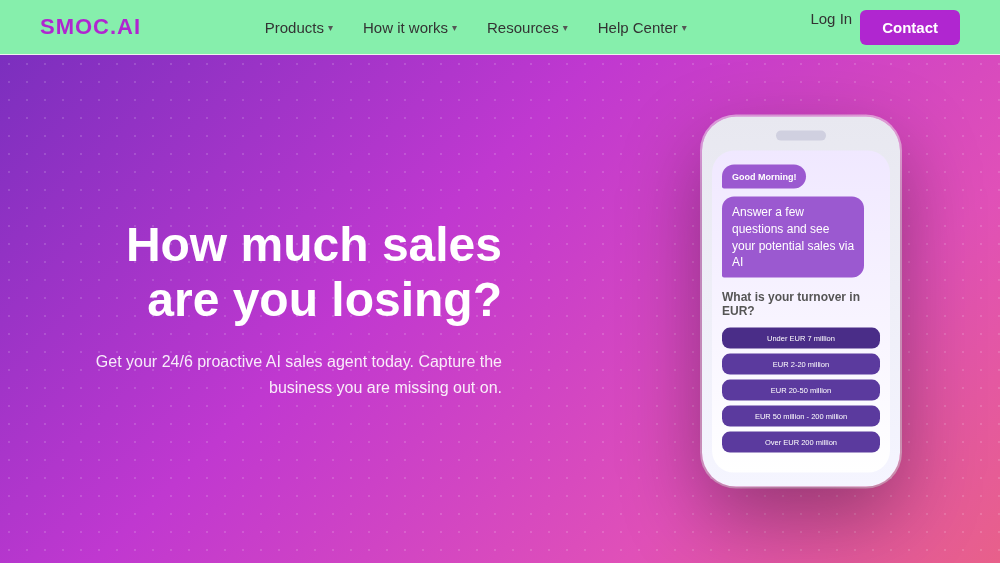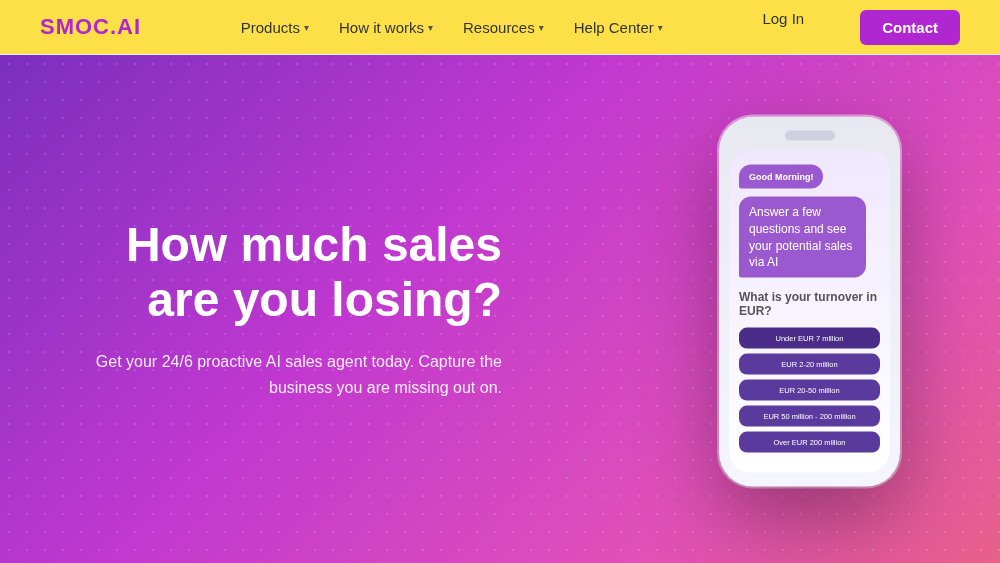"SMOC.AI" .navbar { background: #fde047 -> #86efac }
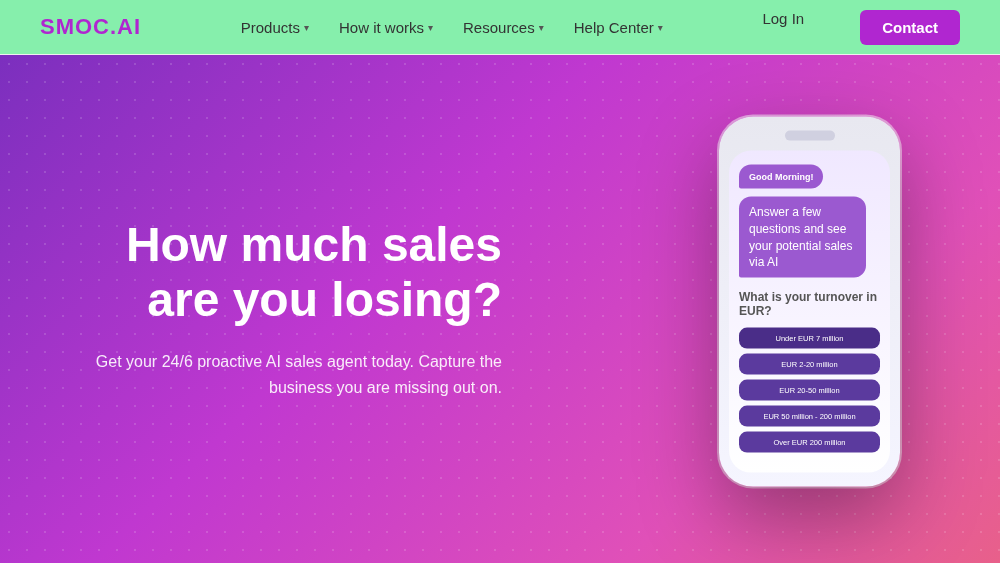"Contact" .btn-contact { margin-left: 48px -> none }
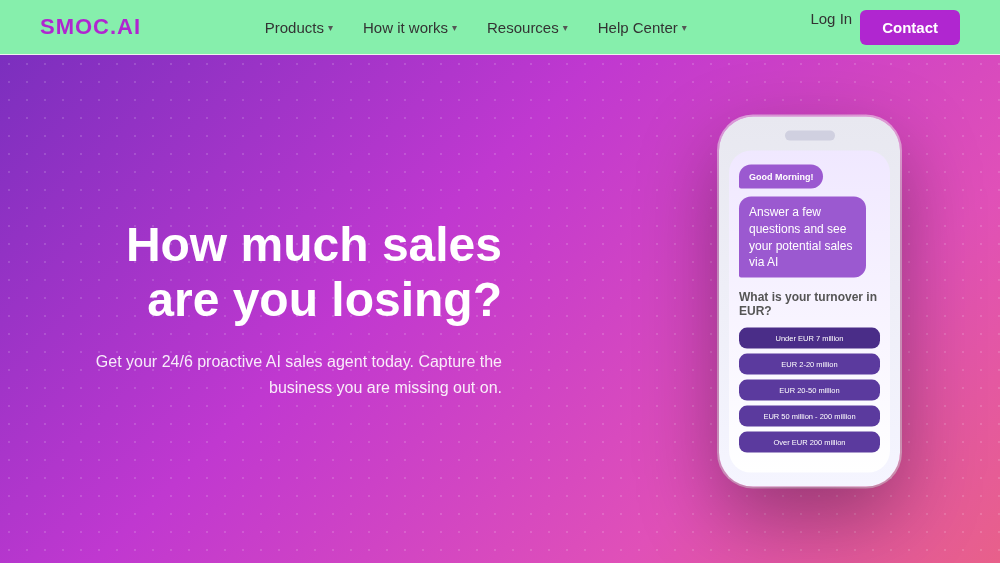"Good Morning!" .phone { width: 181px -> 198px }
